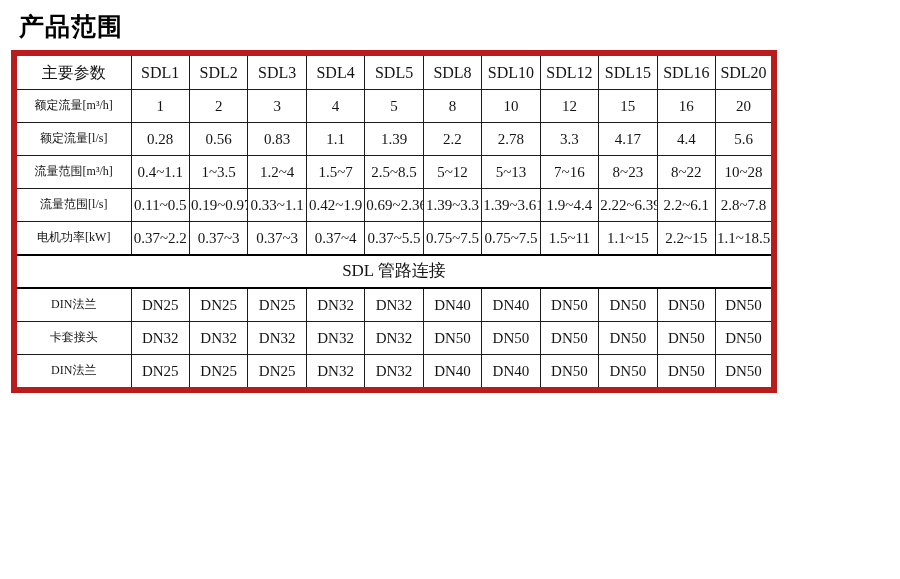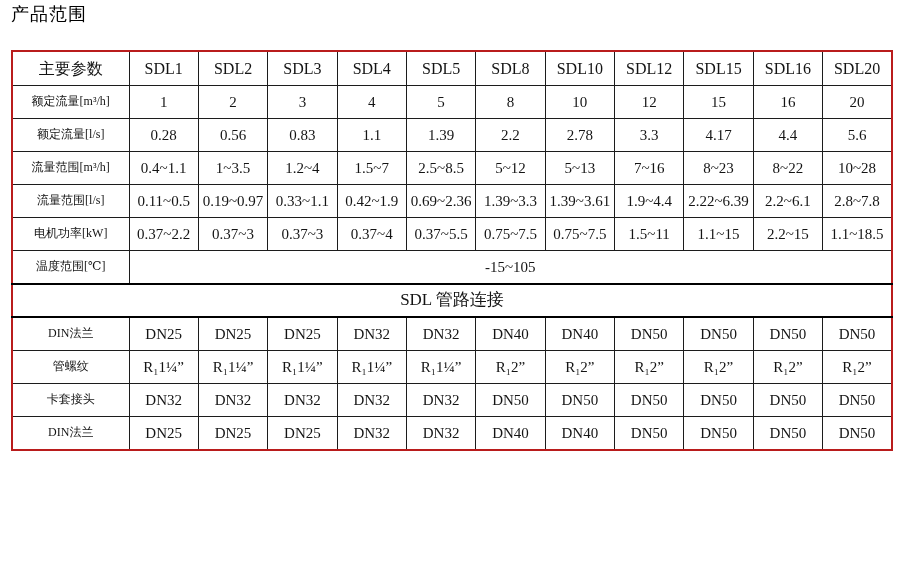"产品范围" .title { font-size: 18px -> 25px; font-weight: normal -> bold; margin: 0 -> 8px }
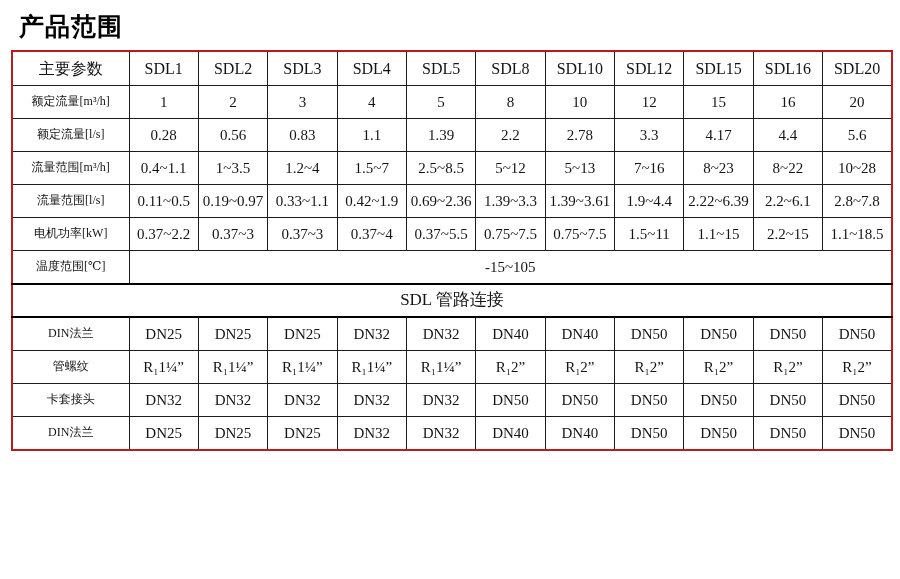"主要参数" table.spec-table { border: 2px solid #b91c1c -> 6px solid #b91c1c; width: 882px -> 766px }
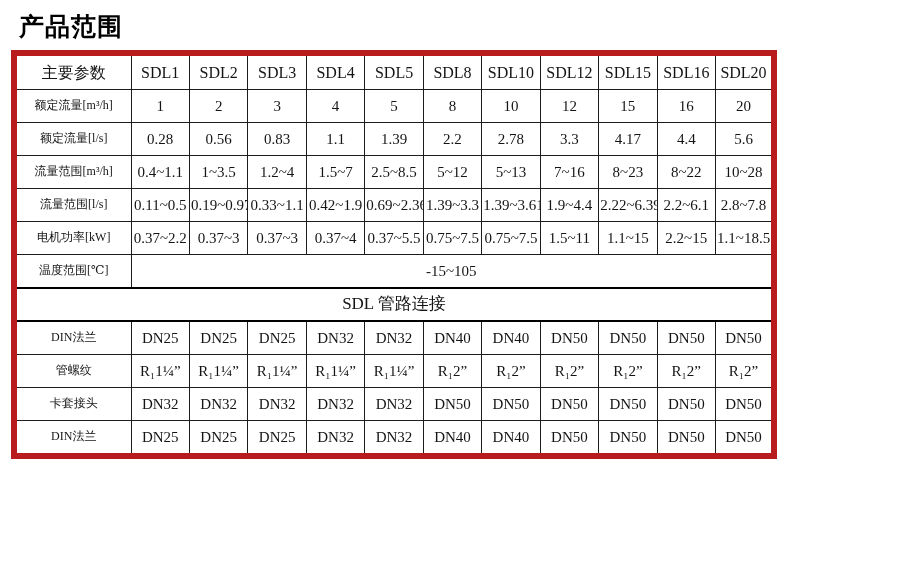"温度范围[℃]" tr { html: <tr> <td>温度范围[℃]</td> <td>-15~105</td> </tr> -> none }
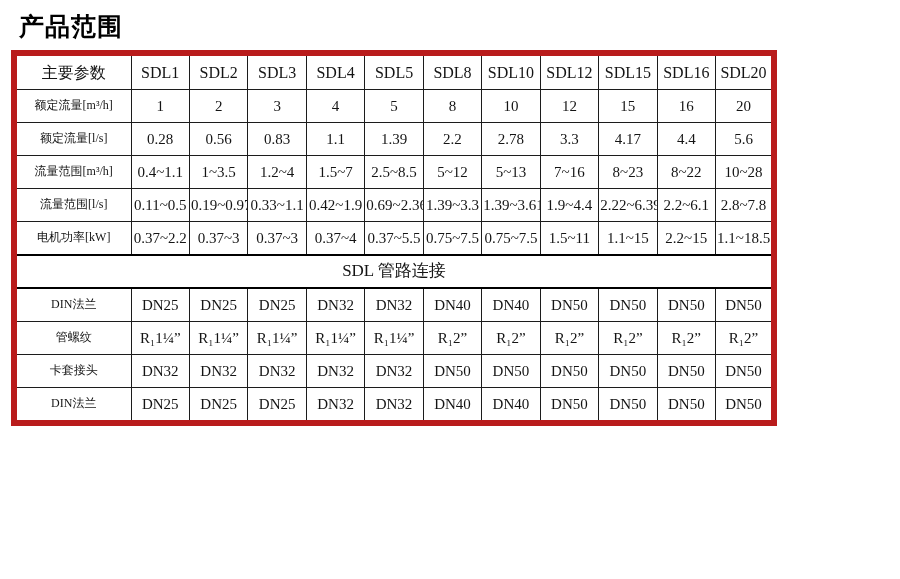"管螺纹" tr { html: <tr> <td>管螺纹</td> <td>R₁1¼”</td> <td>R₁1¼”</td> <td>R₁1¼”</td> <td>R₁1¼”</td> <td>R₁1¼”</td> <td>R₁2”</td> <td>R₁2”</td> <td>R₁2”</td> <td>R₁2”</td> <td>R₁2”</td> <td>R₁2”</td> </tr> -> none }
